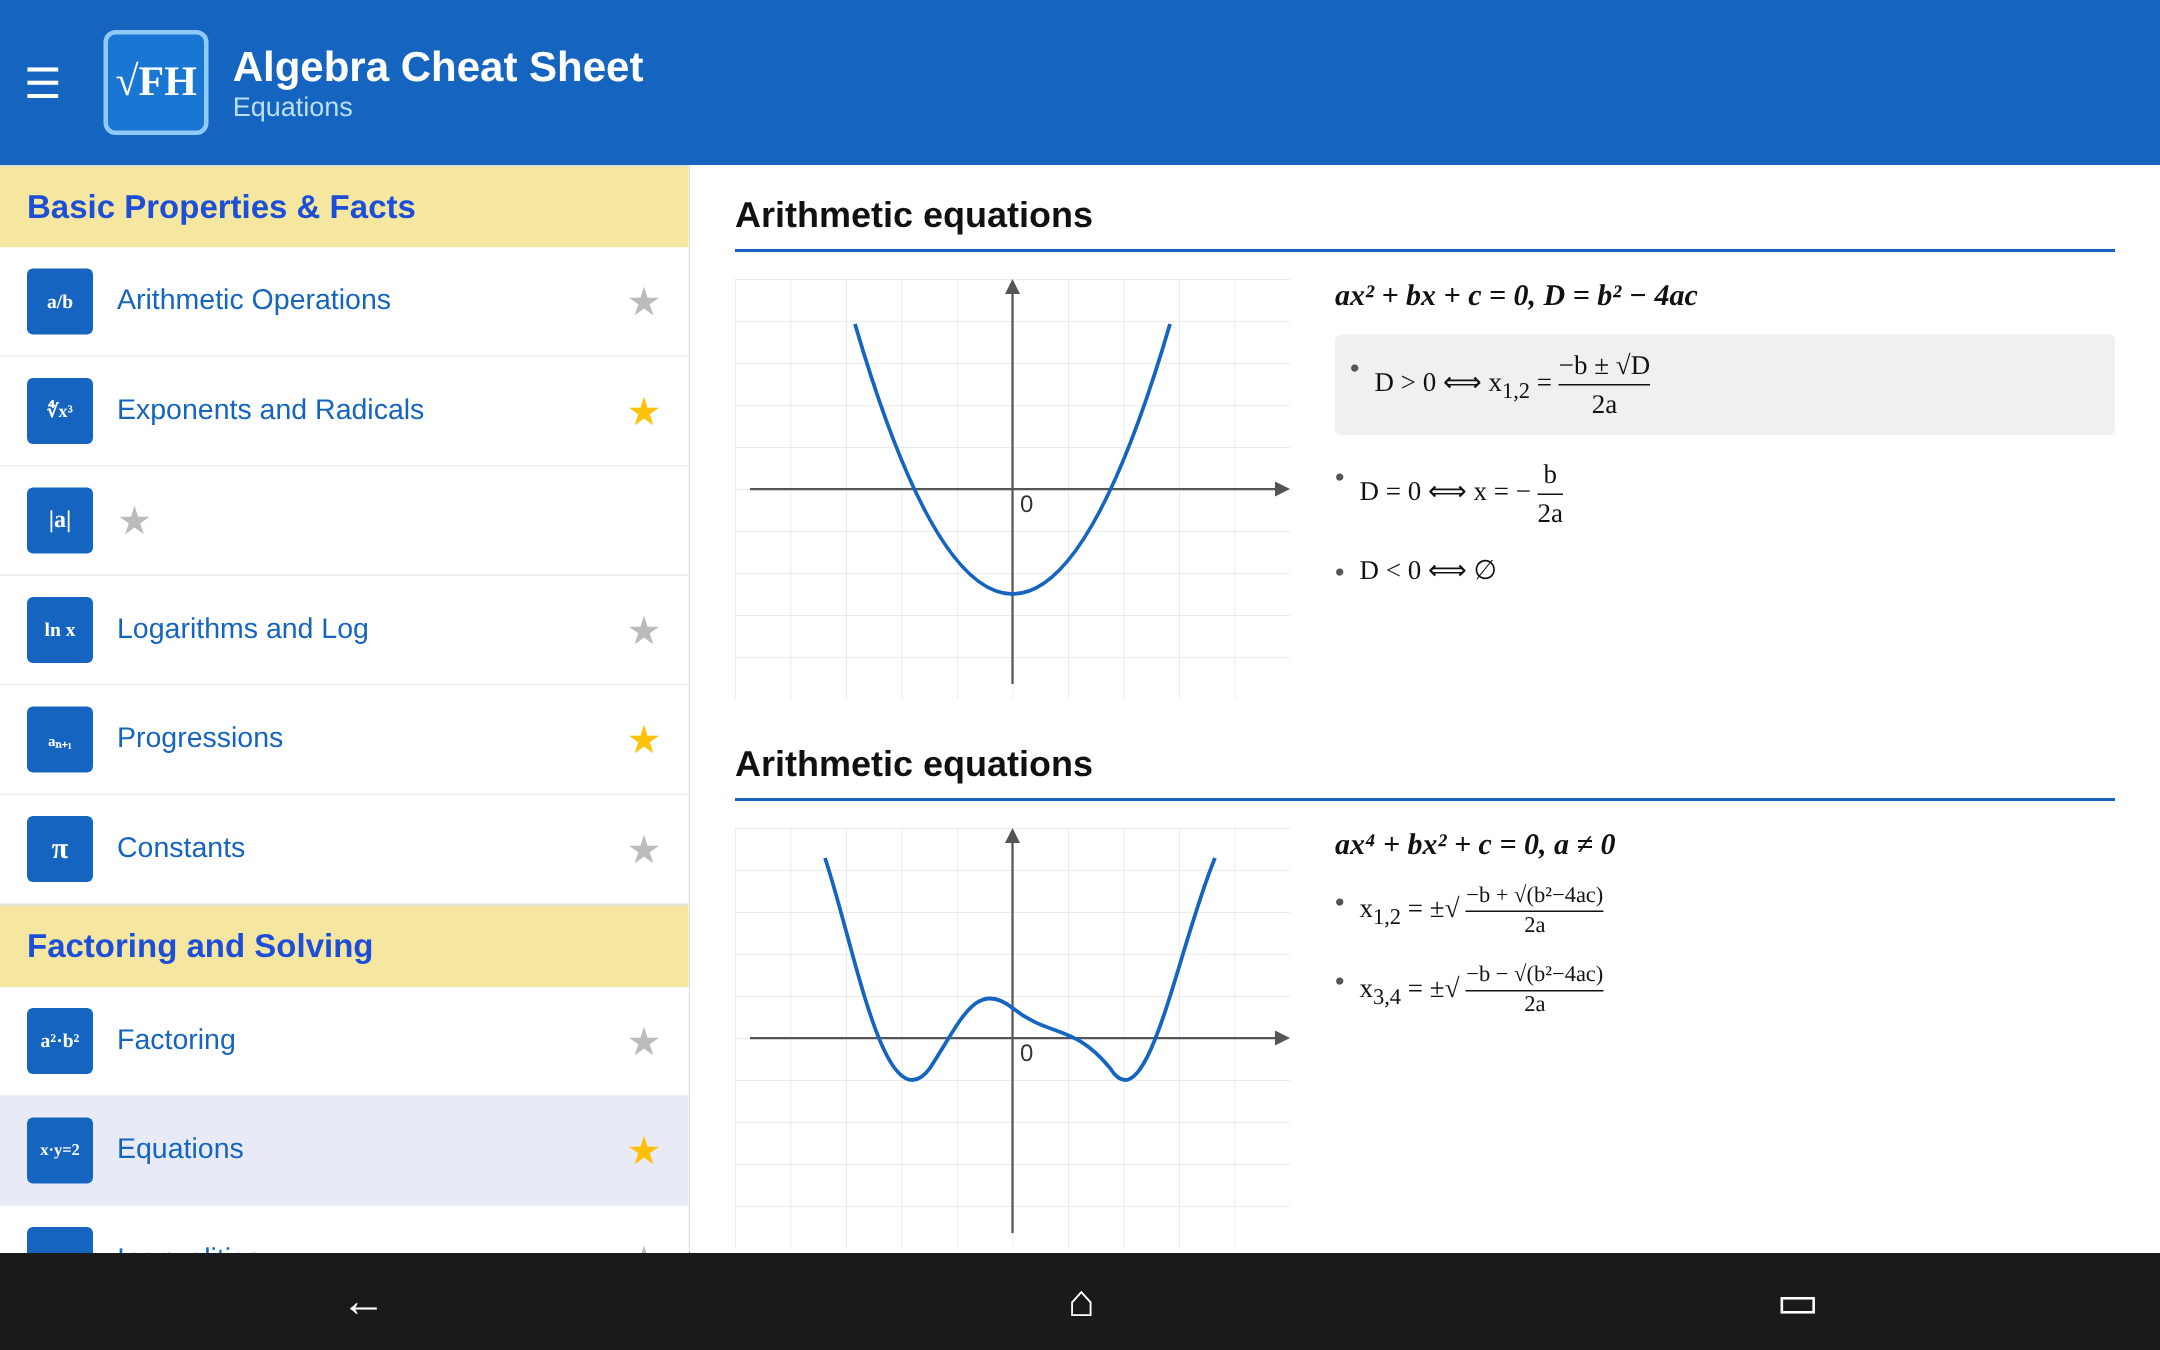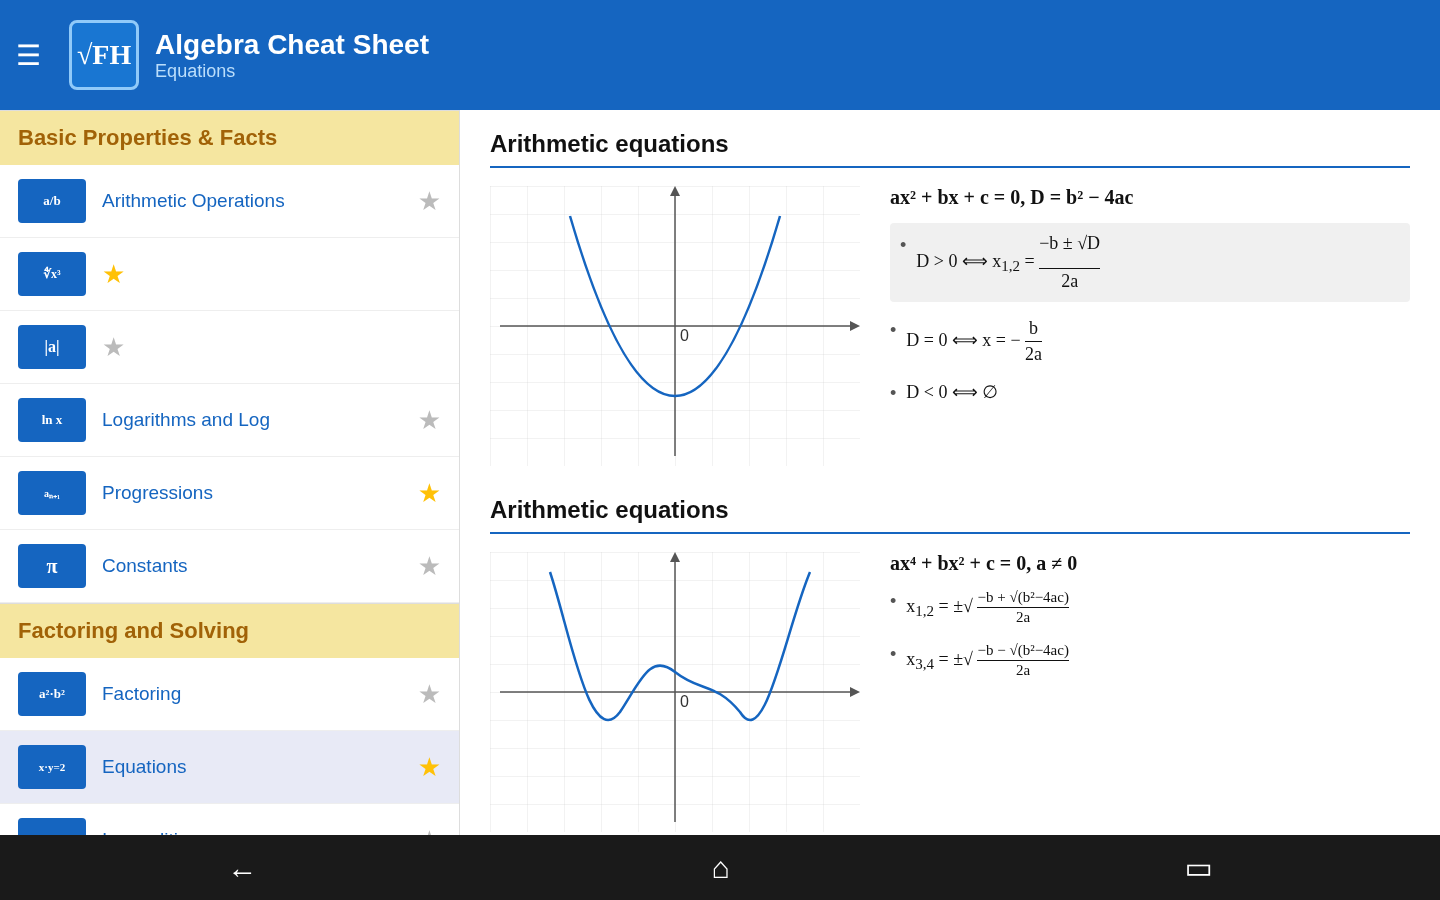"Basic Properties & Facts" .section-header { color: #a16207 -> #1d4ed8 }
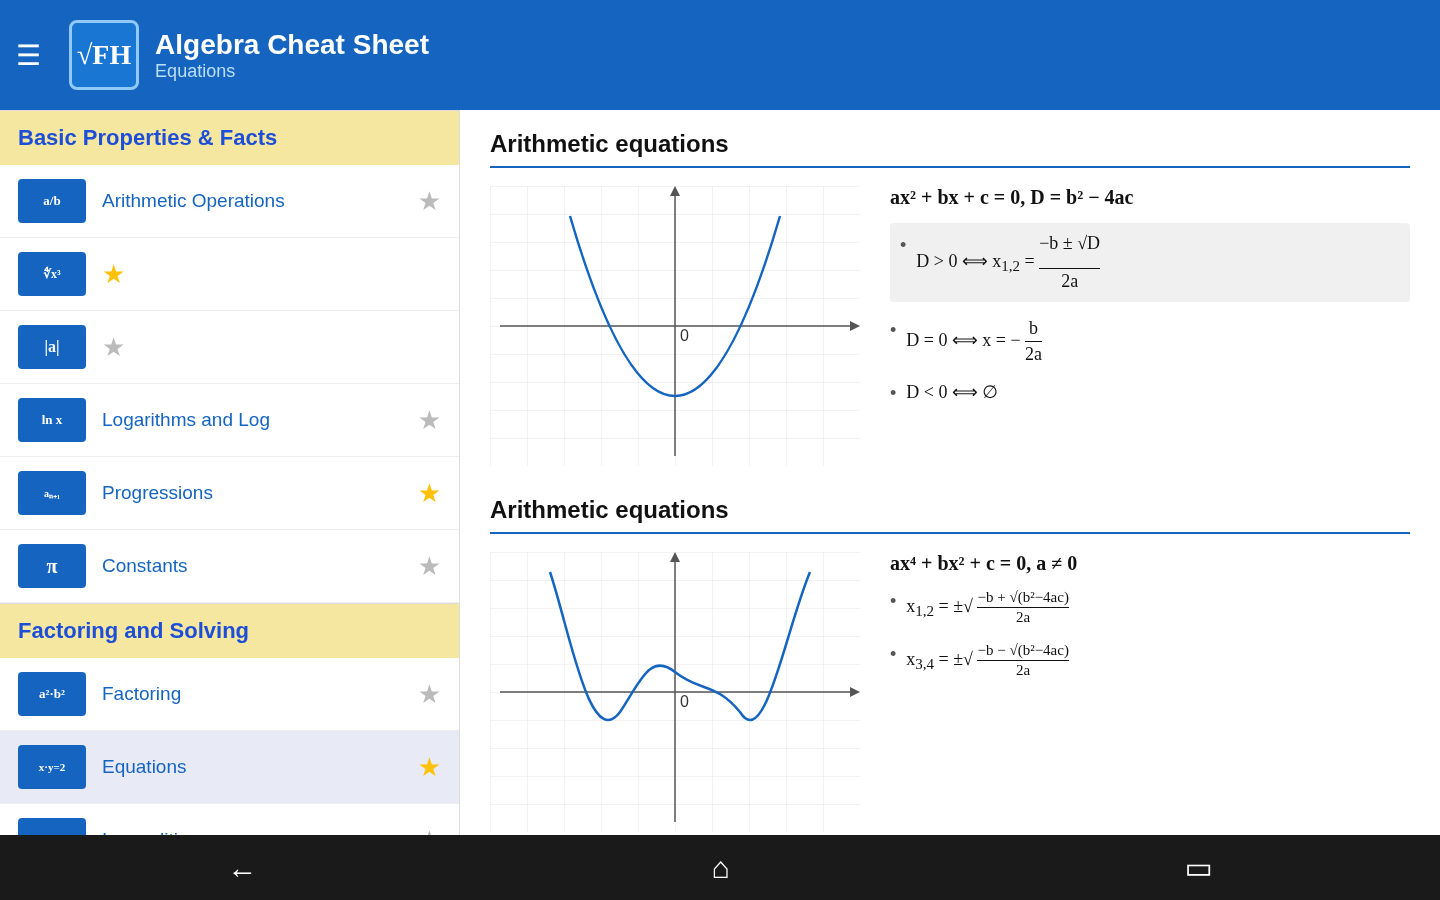"a/b" .item-icon { width: 68px -> 44px }
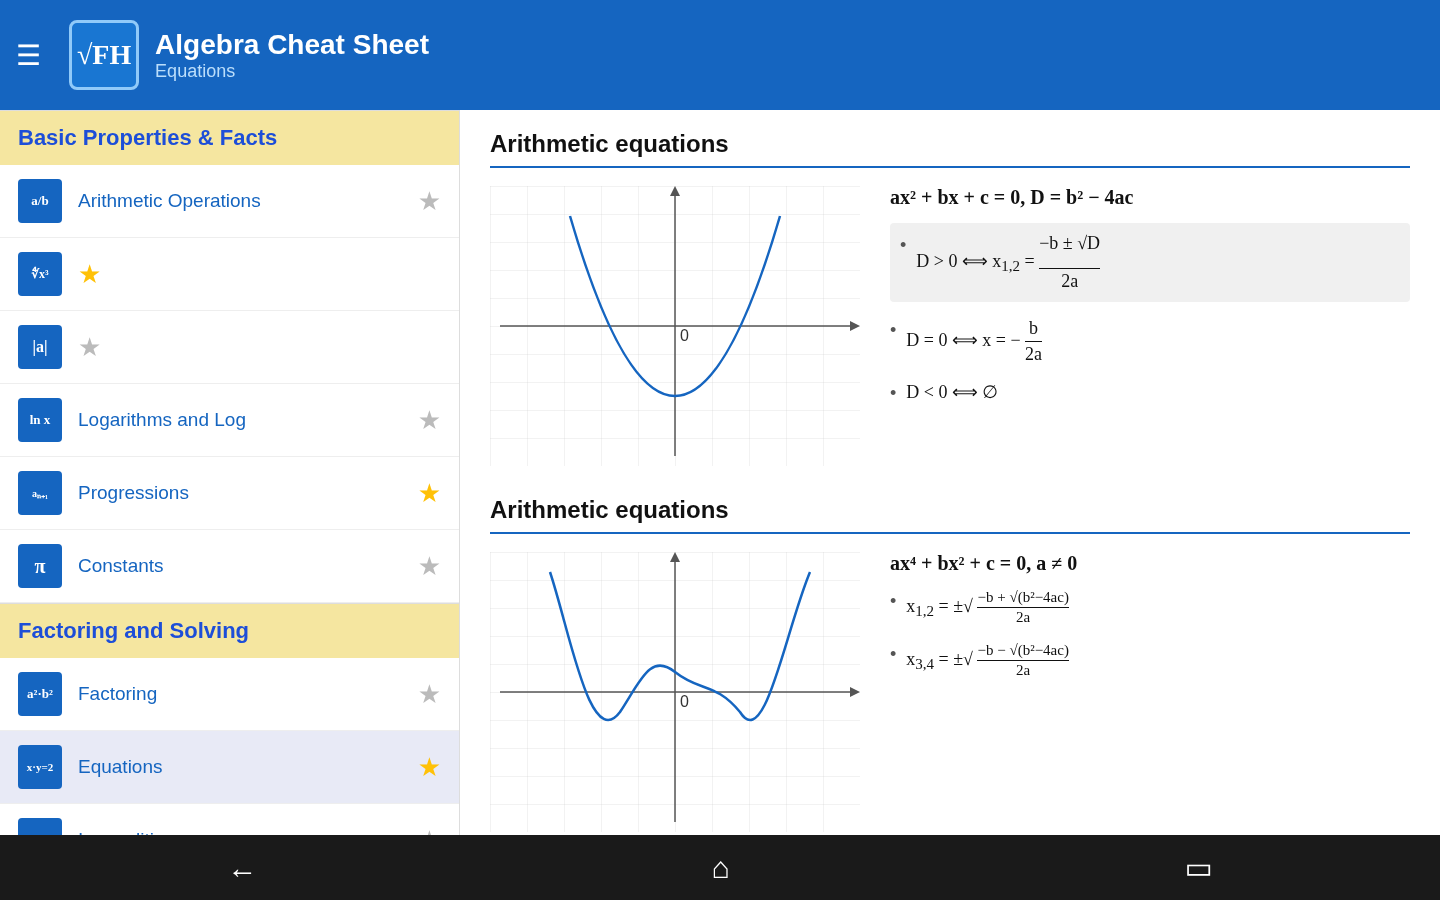"ax² + bx + c" .main-formula { font-style: none -> italic }
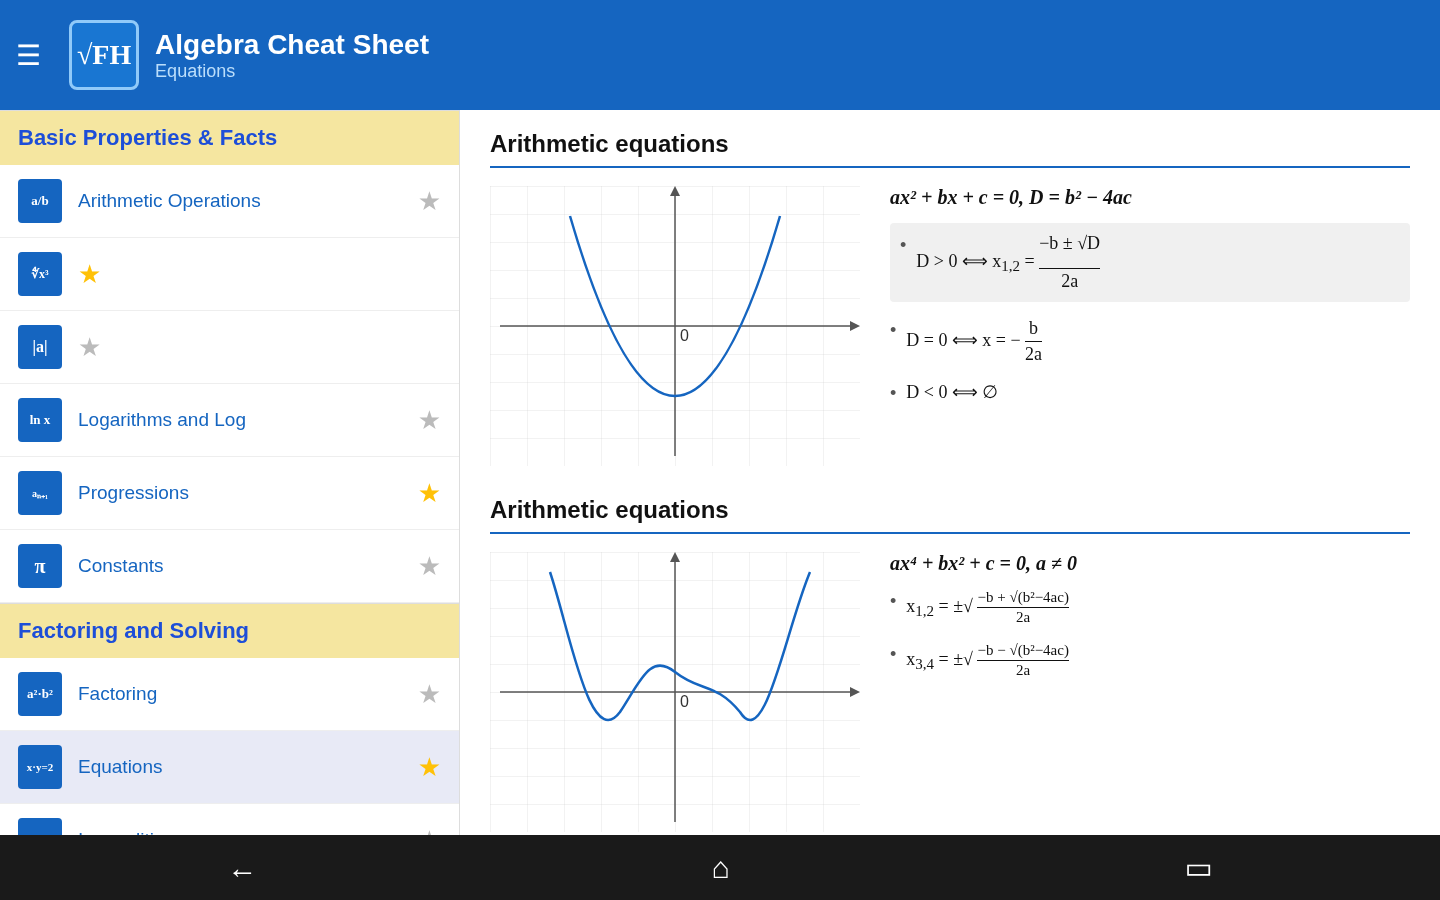"−b ± √D" span { padding-bottom: 14px -> 2px }
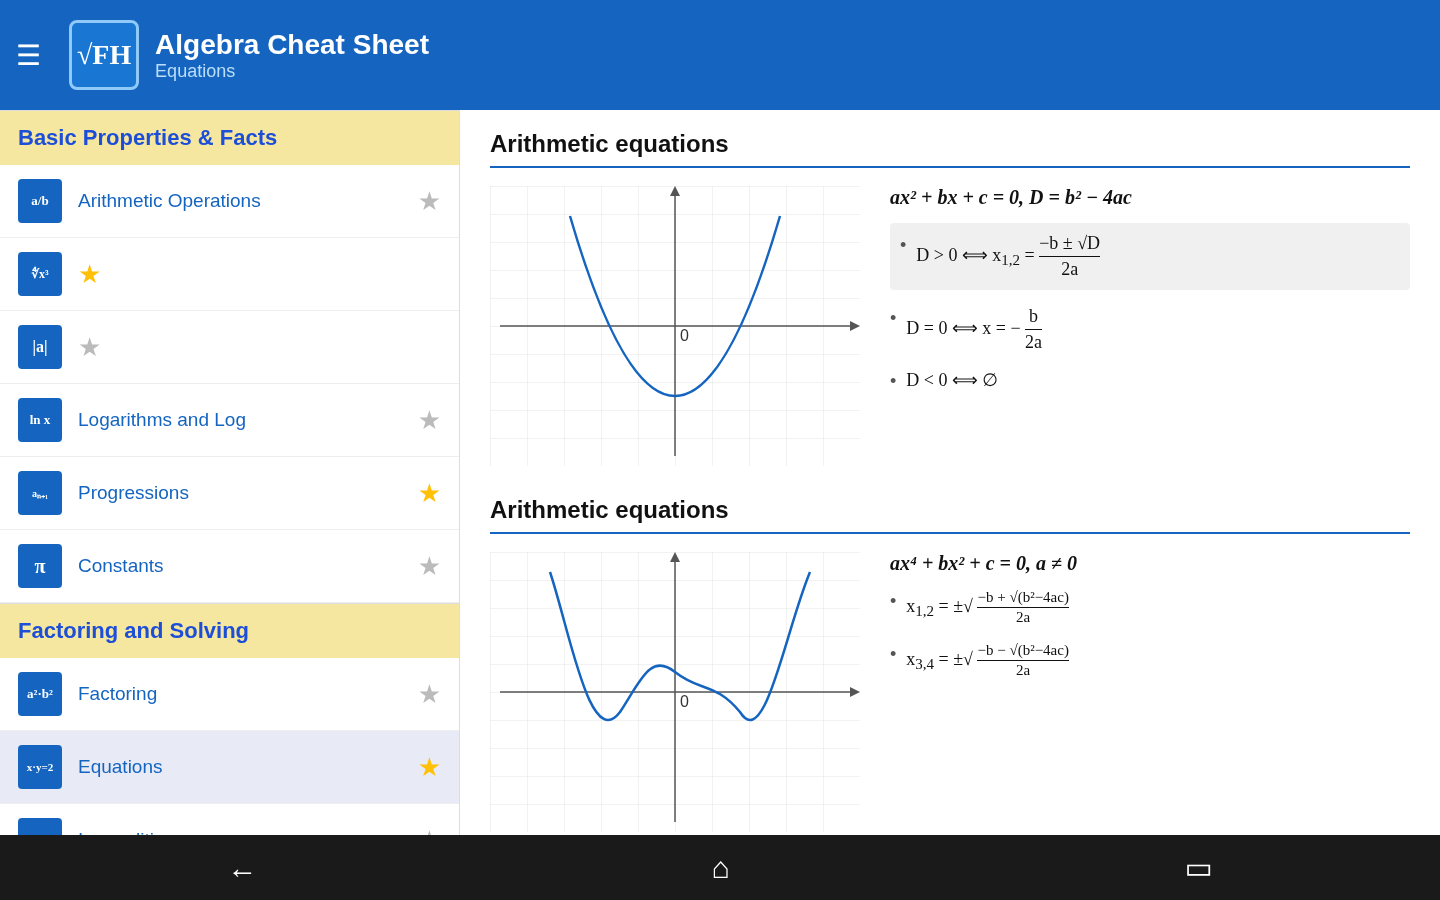"Exponents and Radicals" span.item-label { html: none -> <span>Exponents and Radicals</span> }
